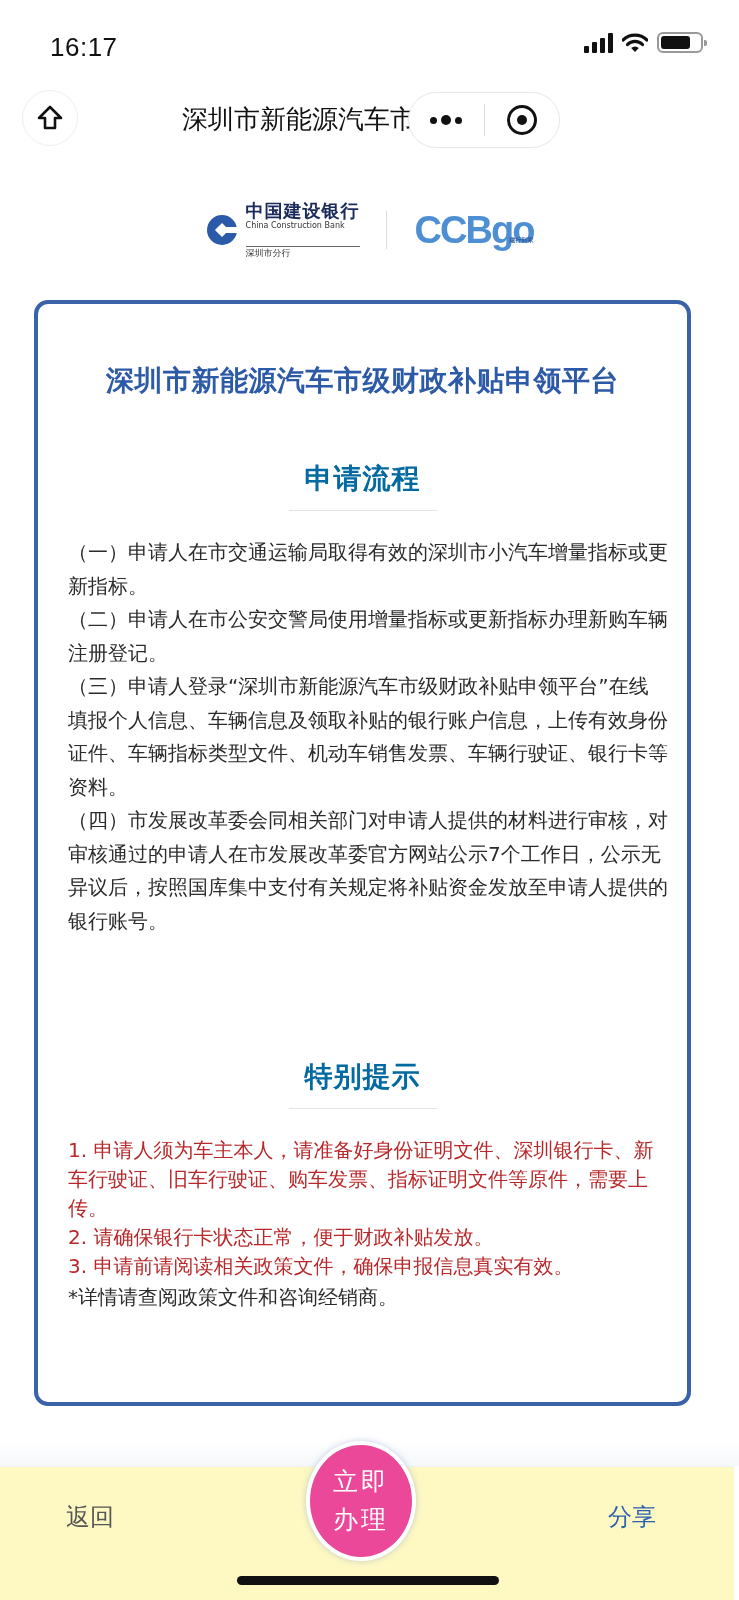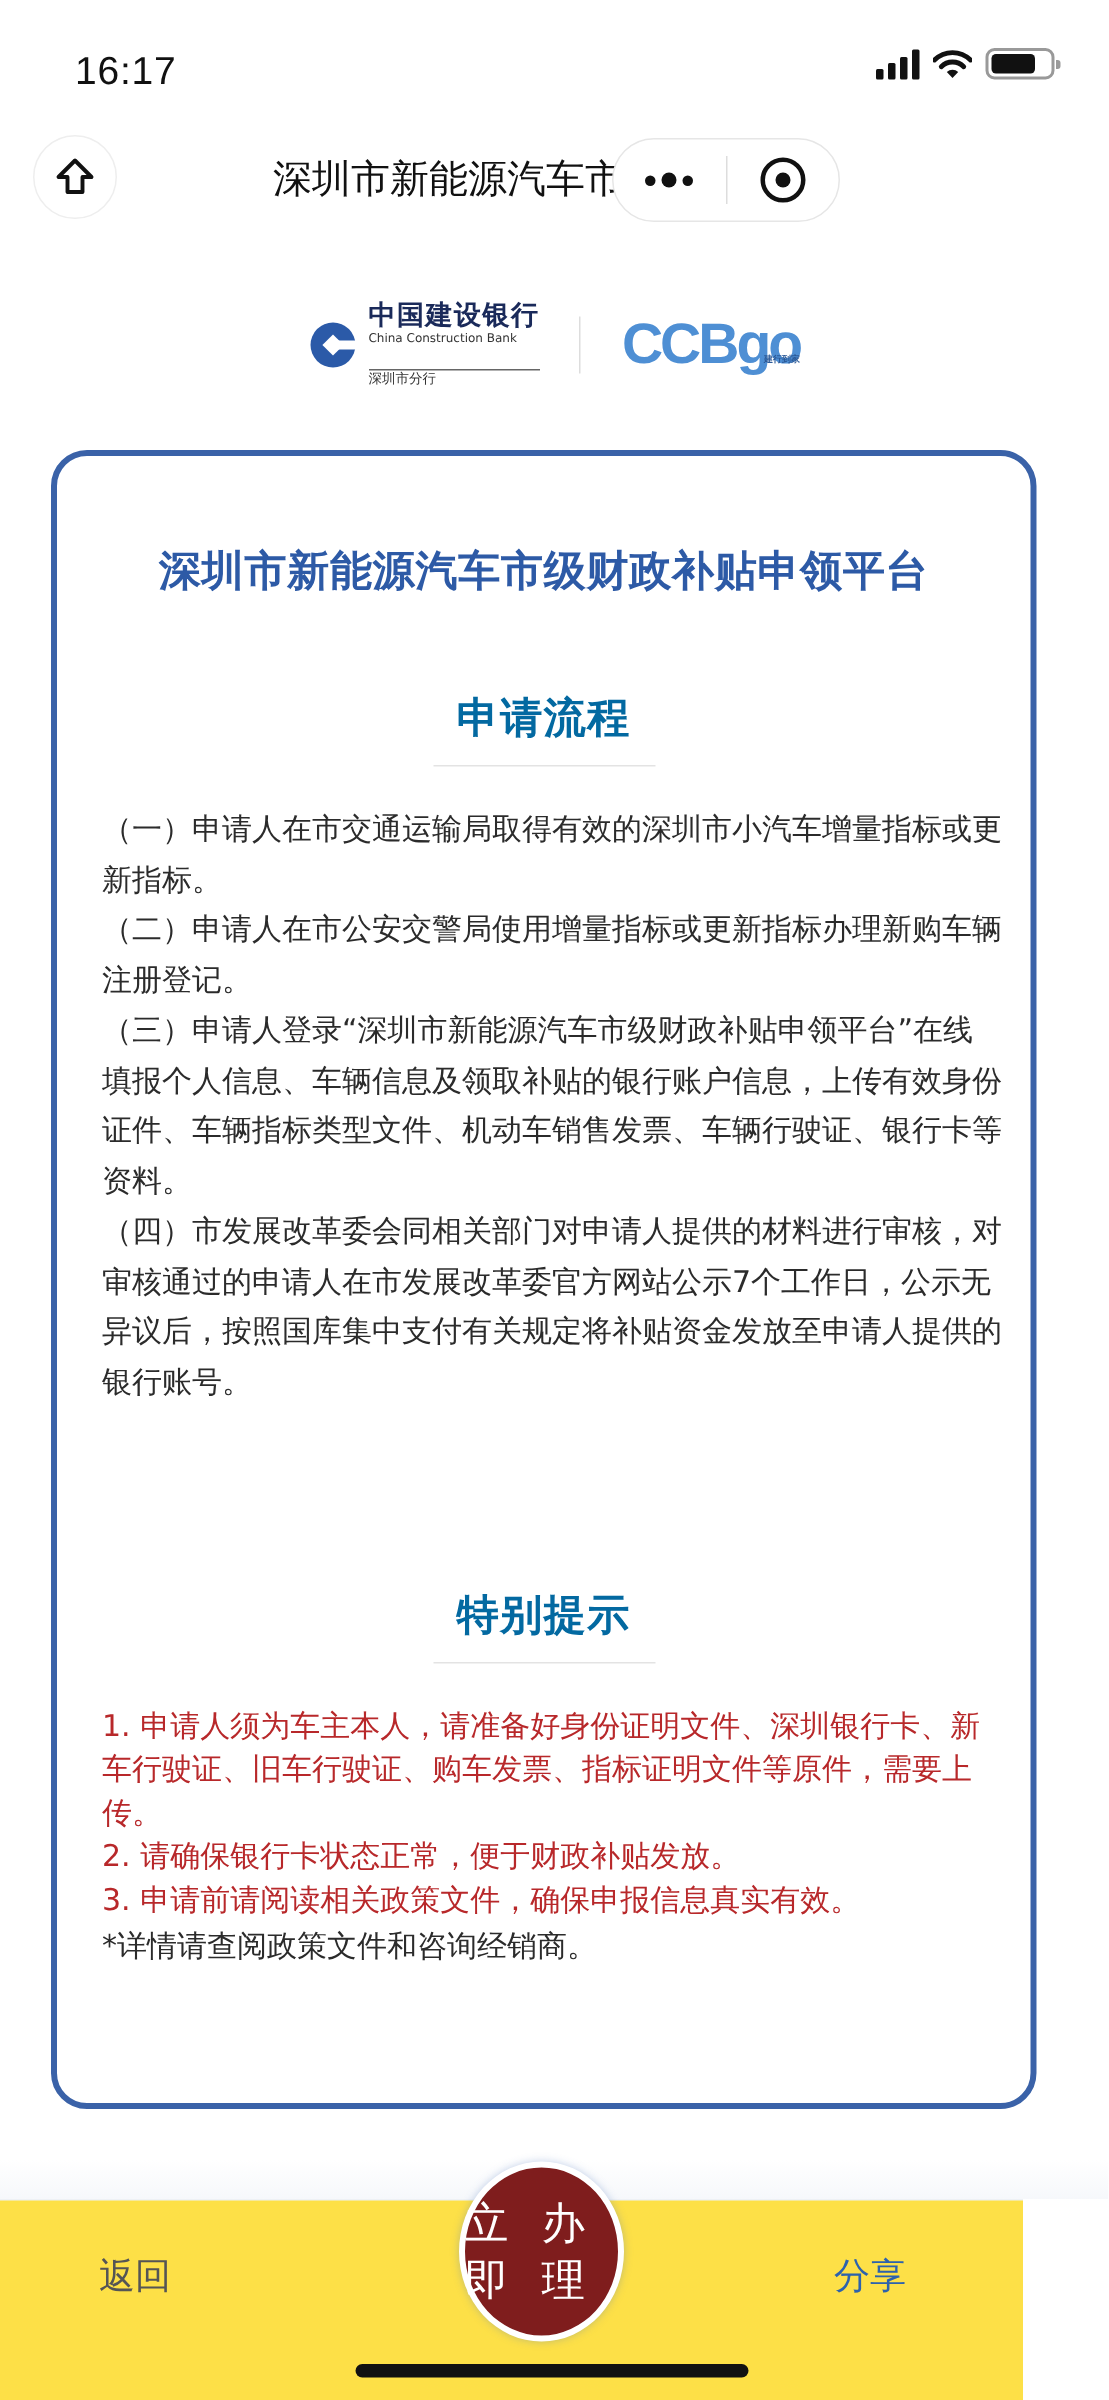"深圳市新能源汽车市级财政补贴申领平台" .card { border-radius: 24px -> 14px }
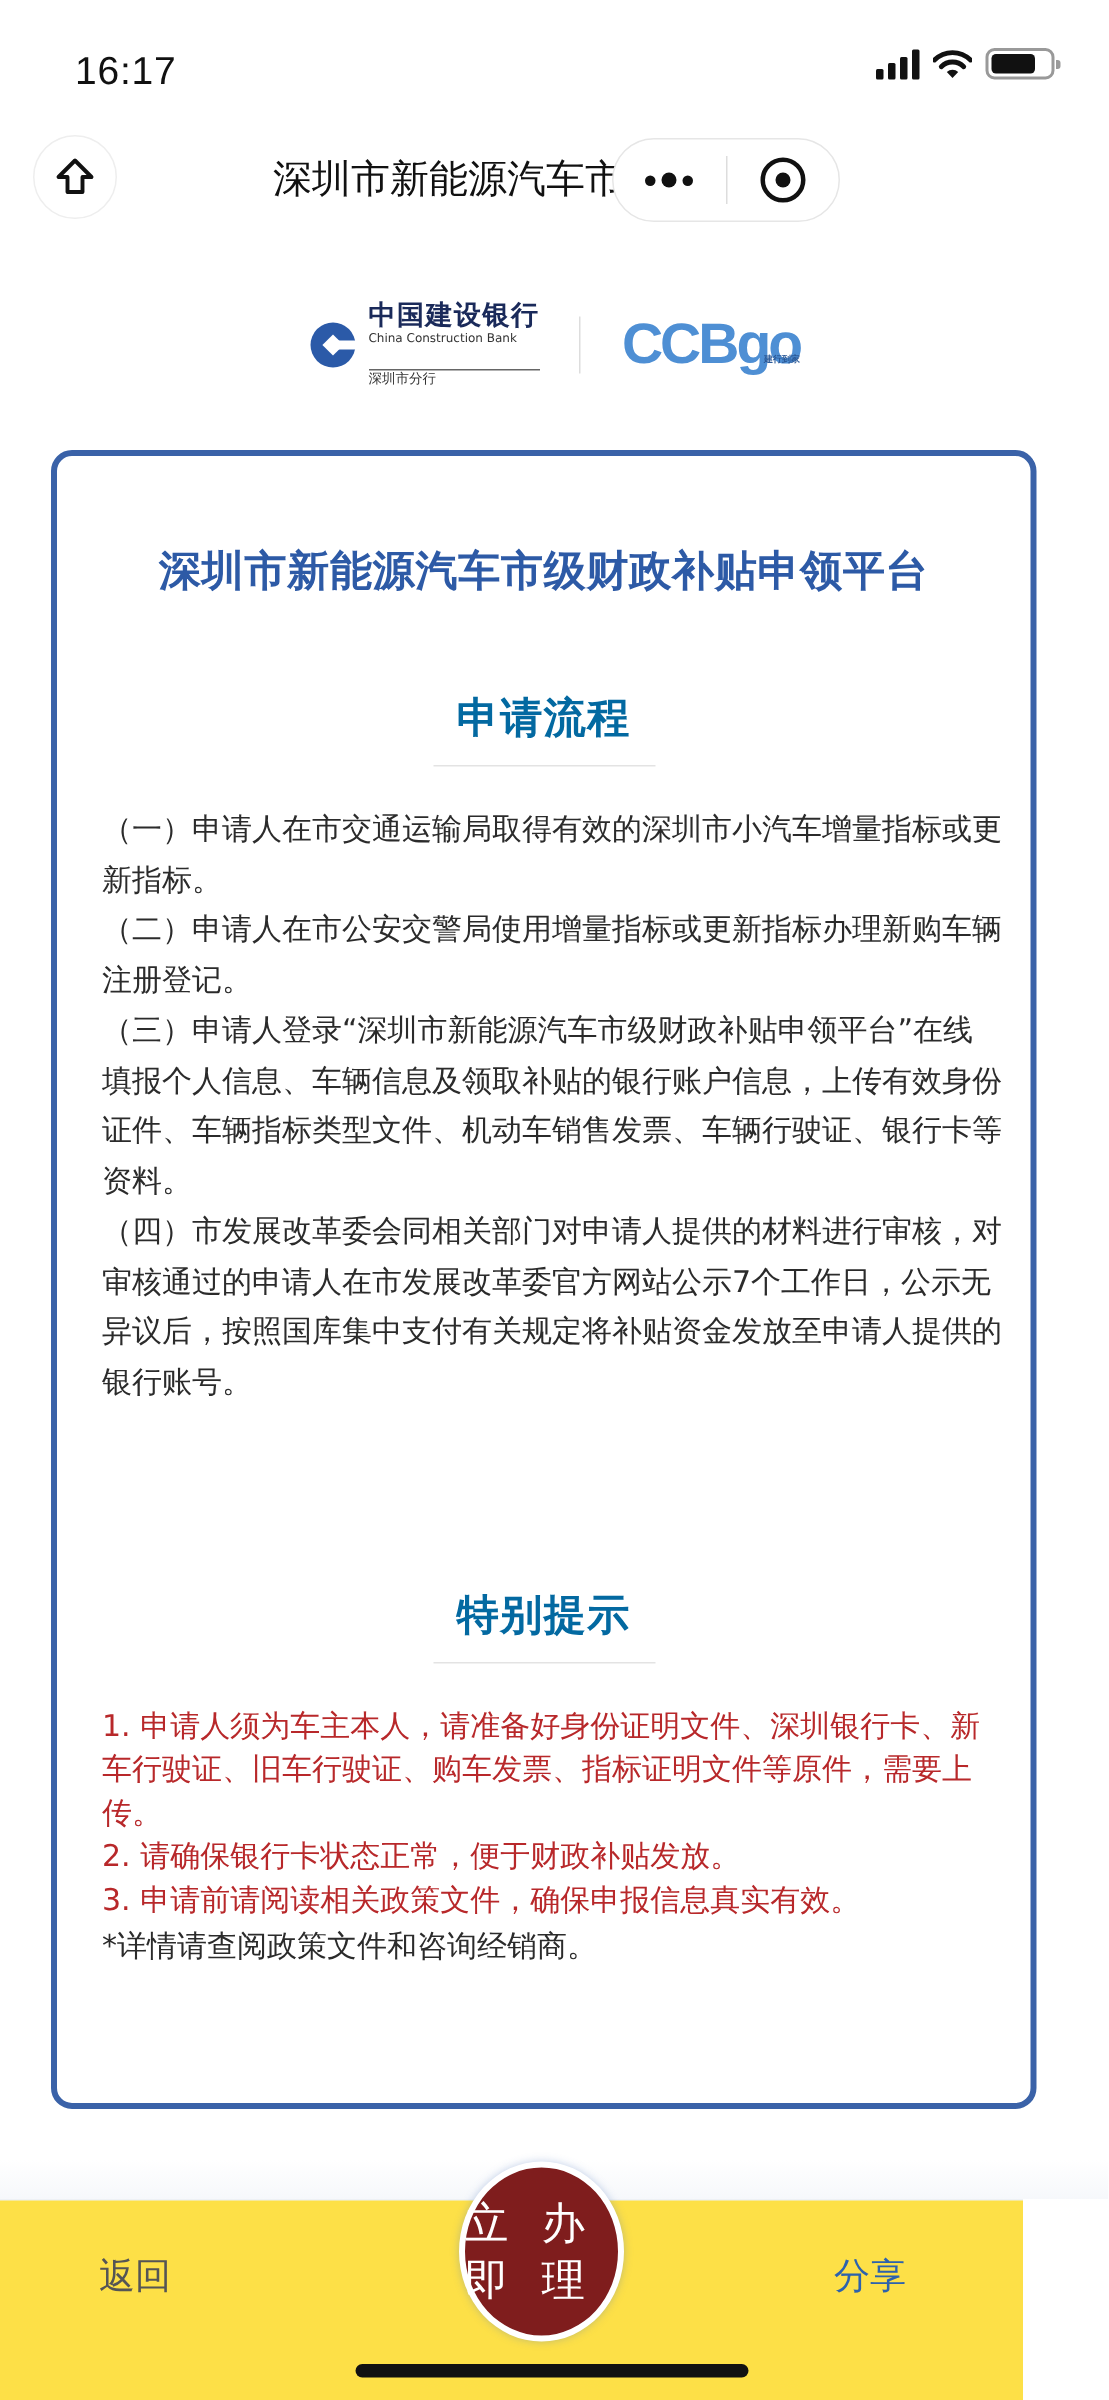"立即" .apply-btn { background: #7f1d1d -> #ec4899; flex-direction: row -> column; font-size: 29px -> 25px }
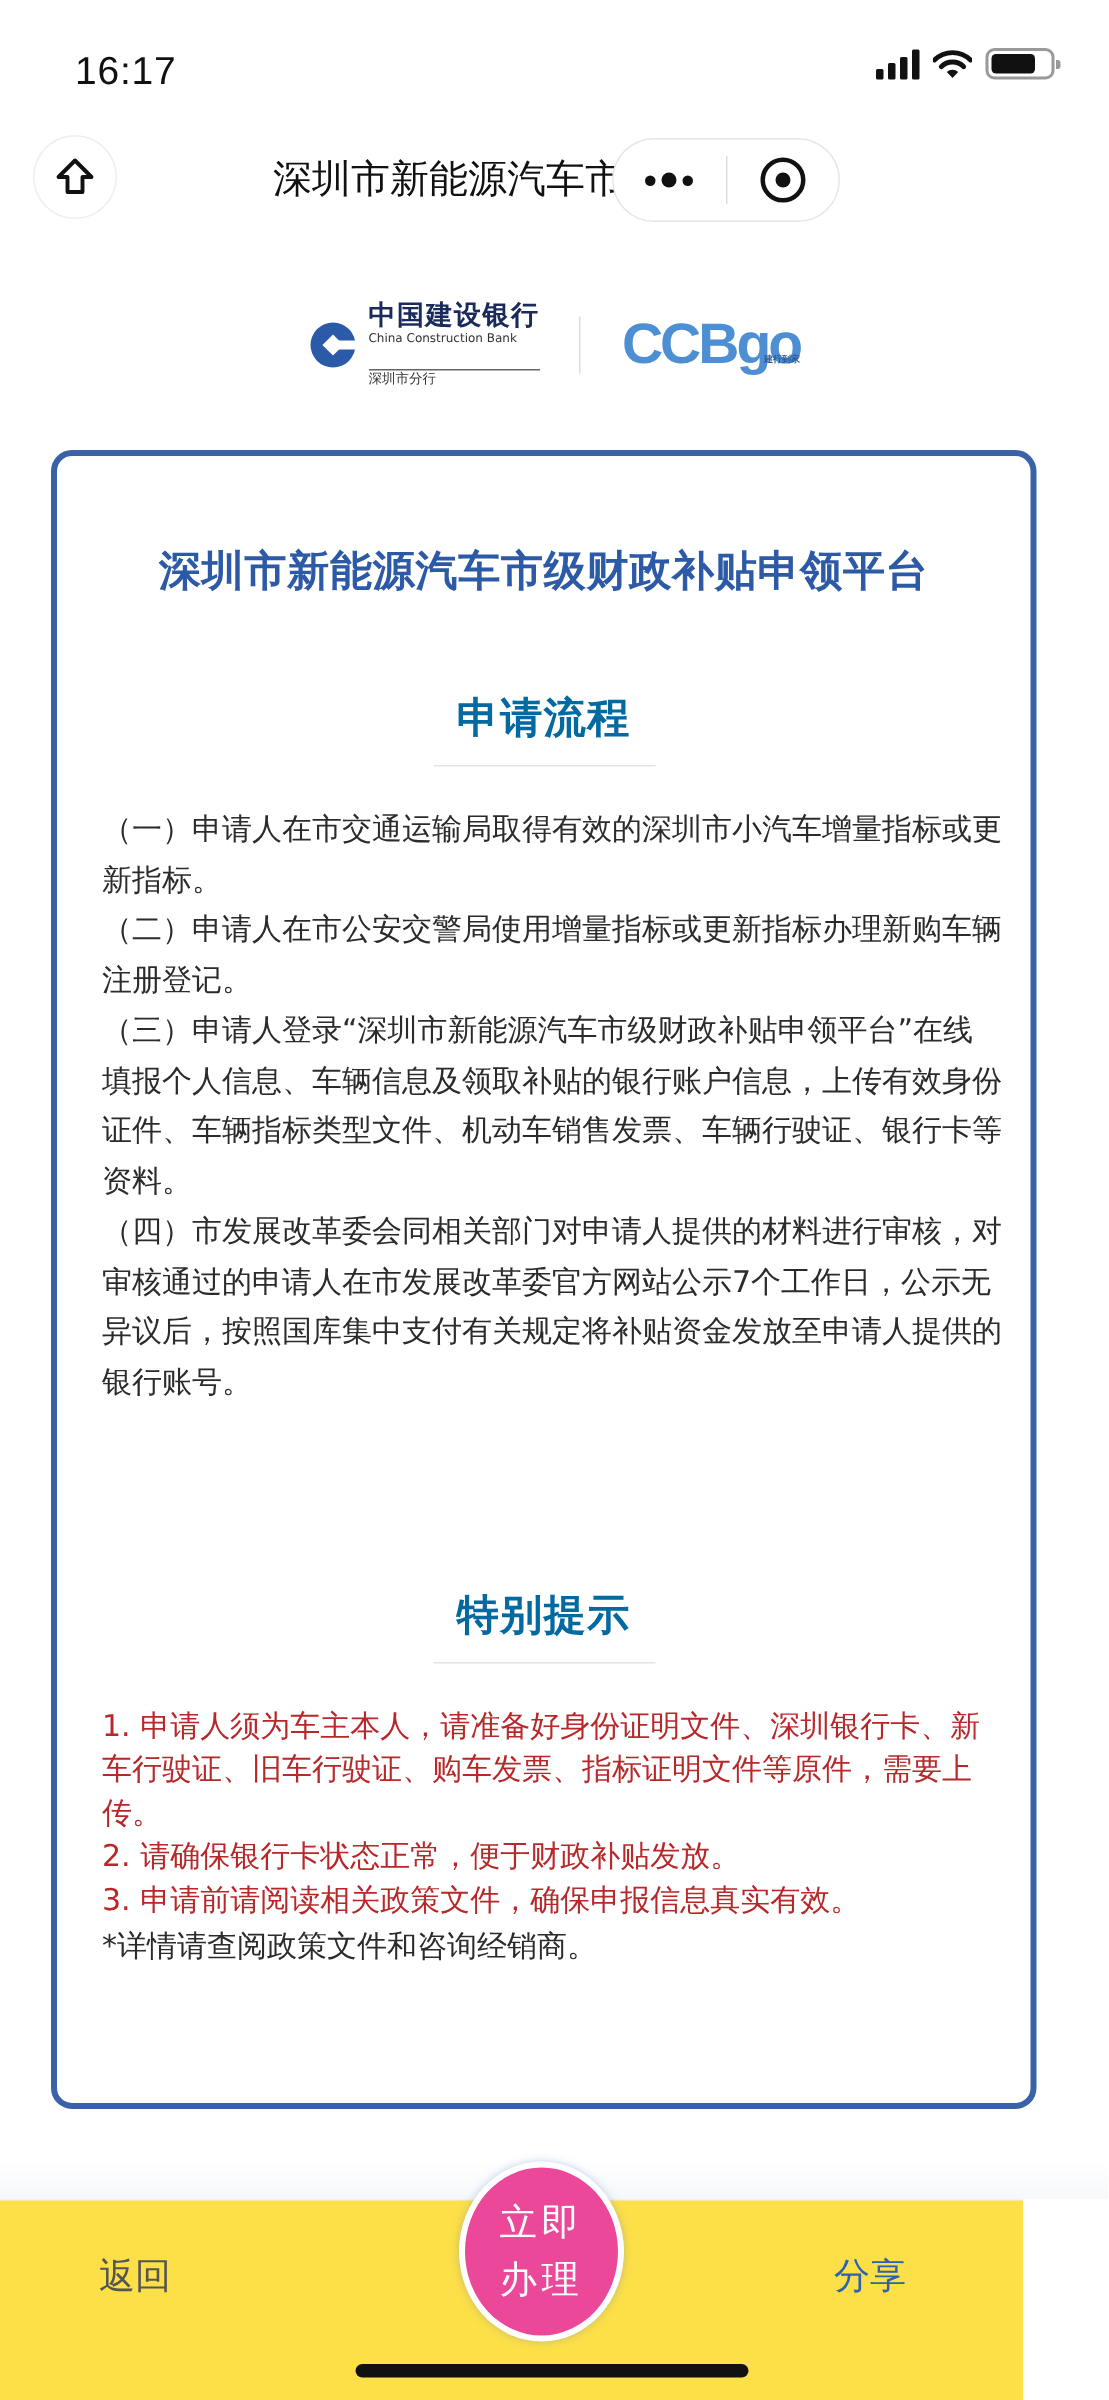"返回" .bottom-bar { background: #fde047 -> #fef9c3; width: 682px -> 734px }
